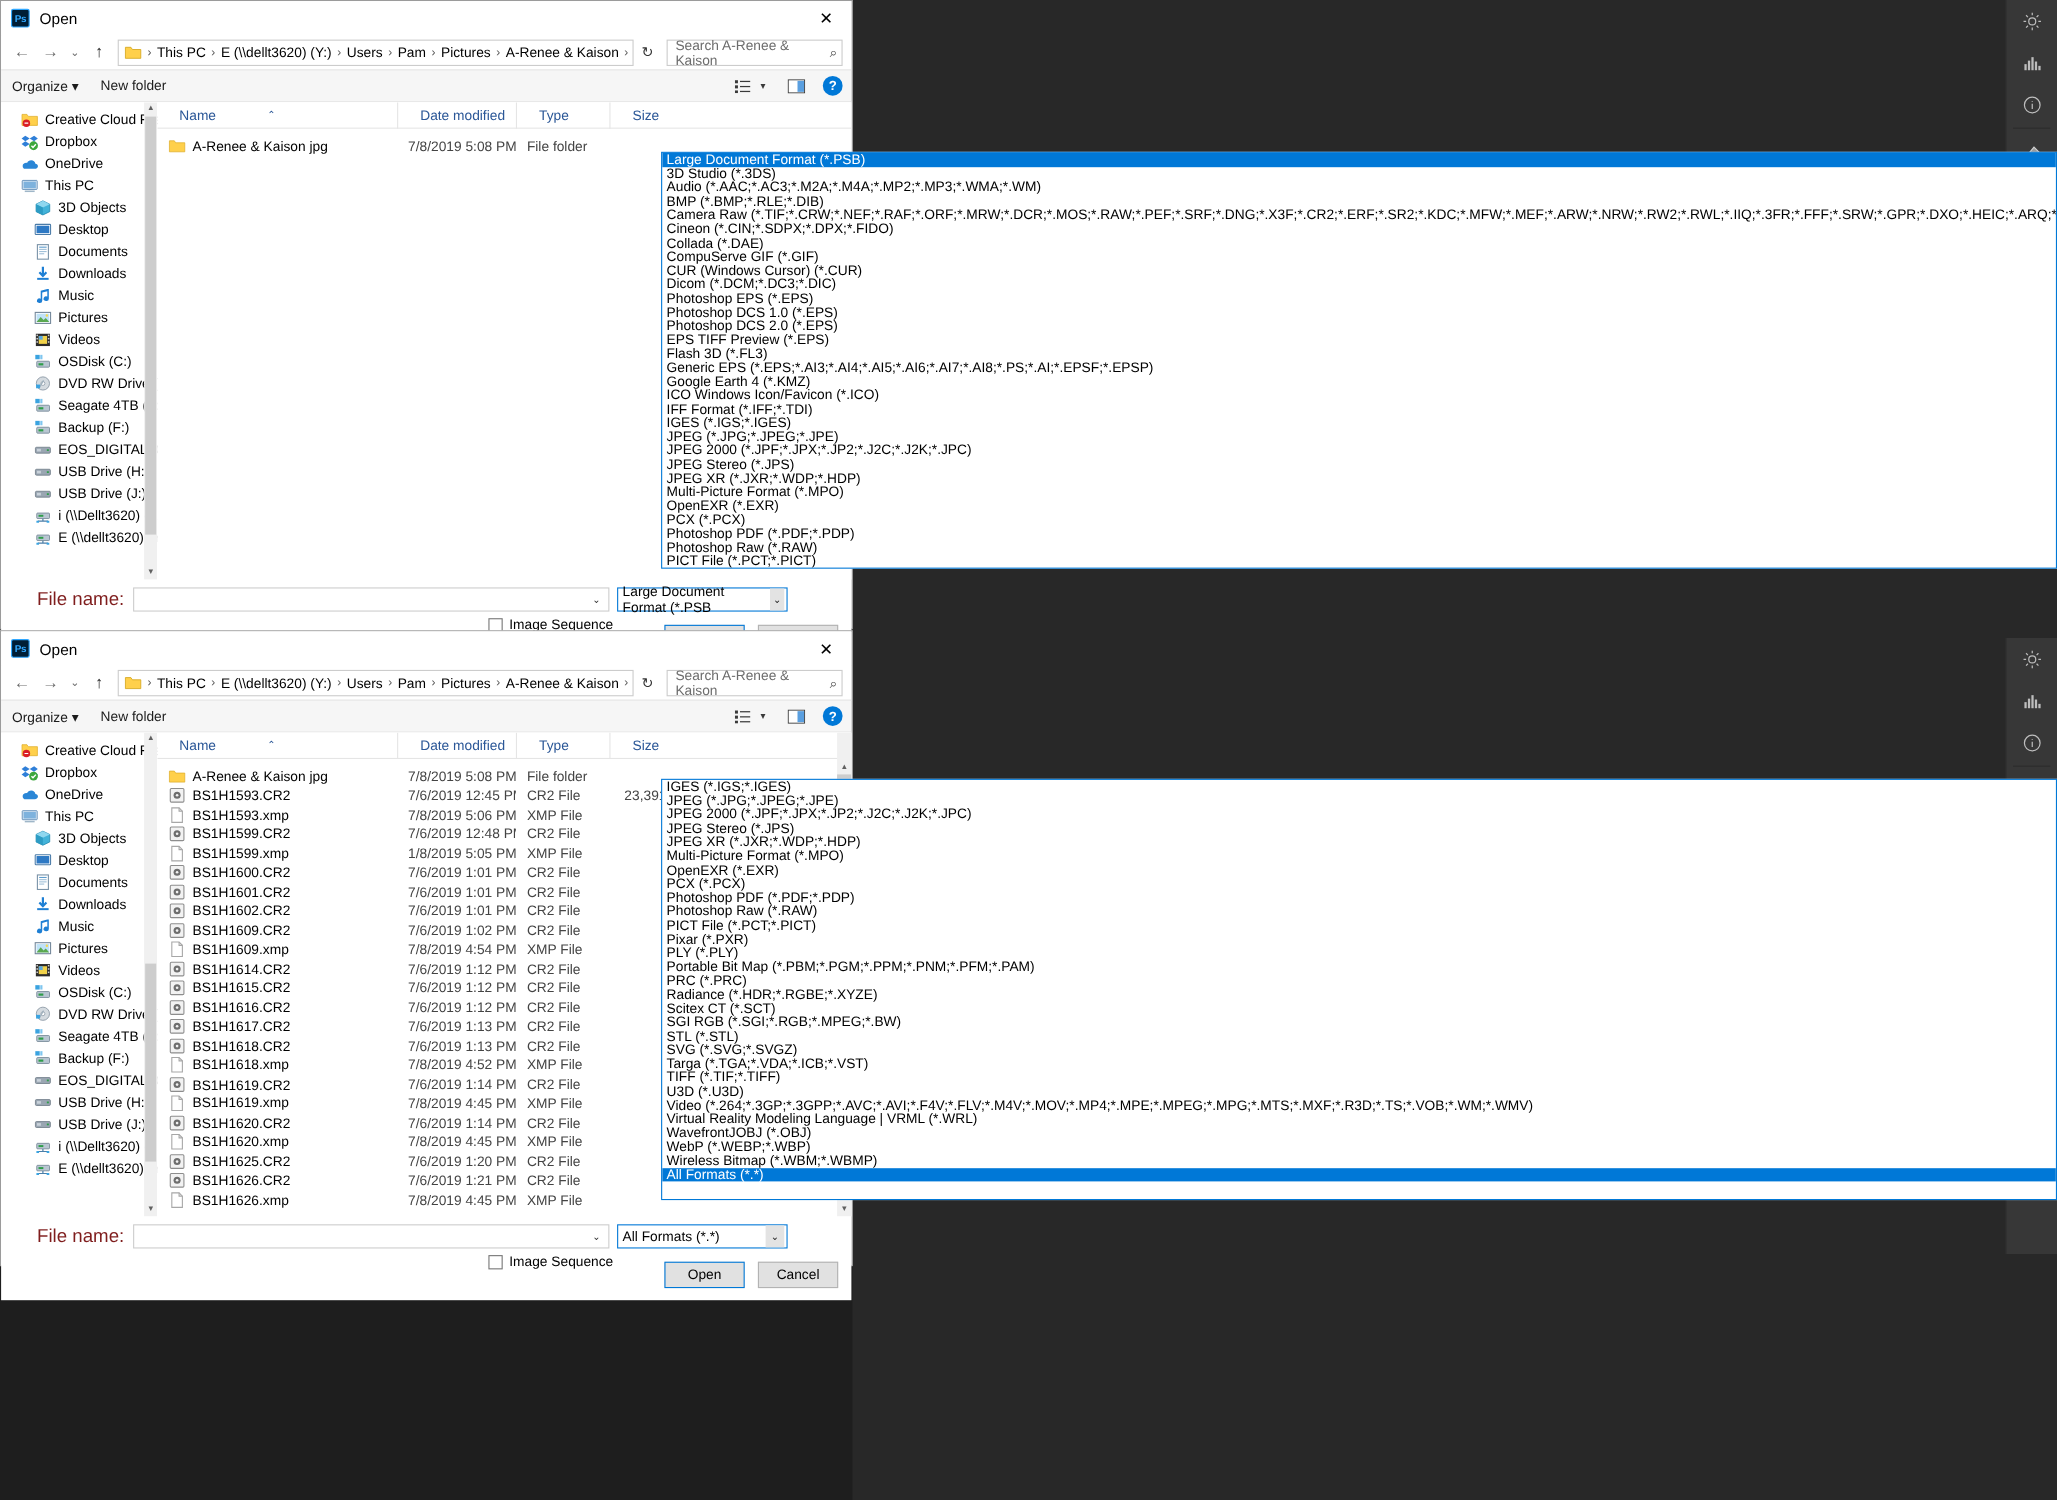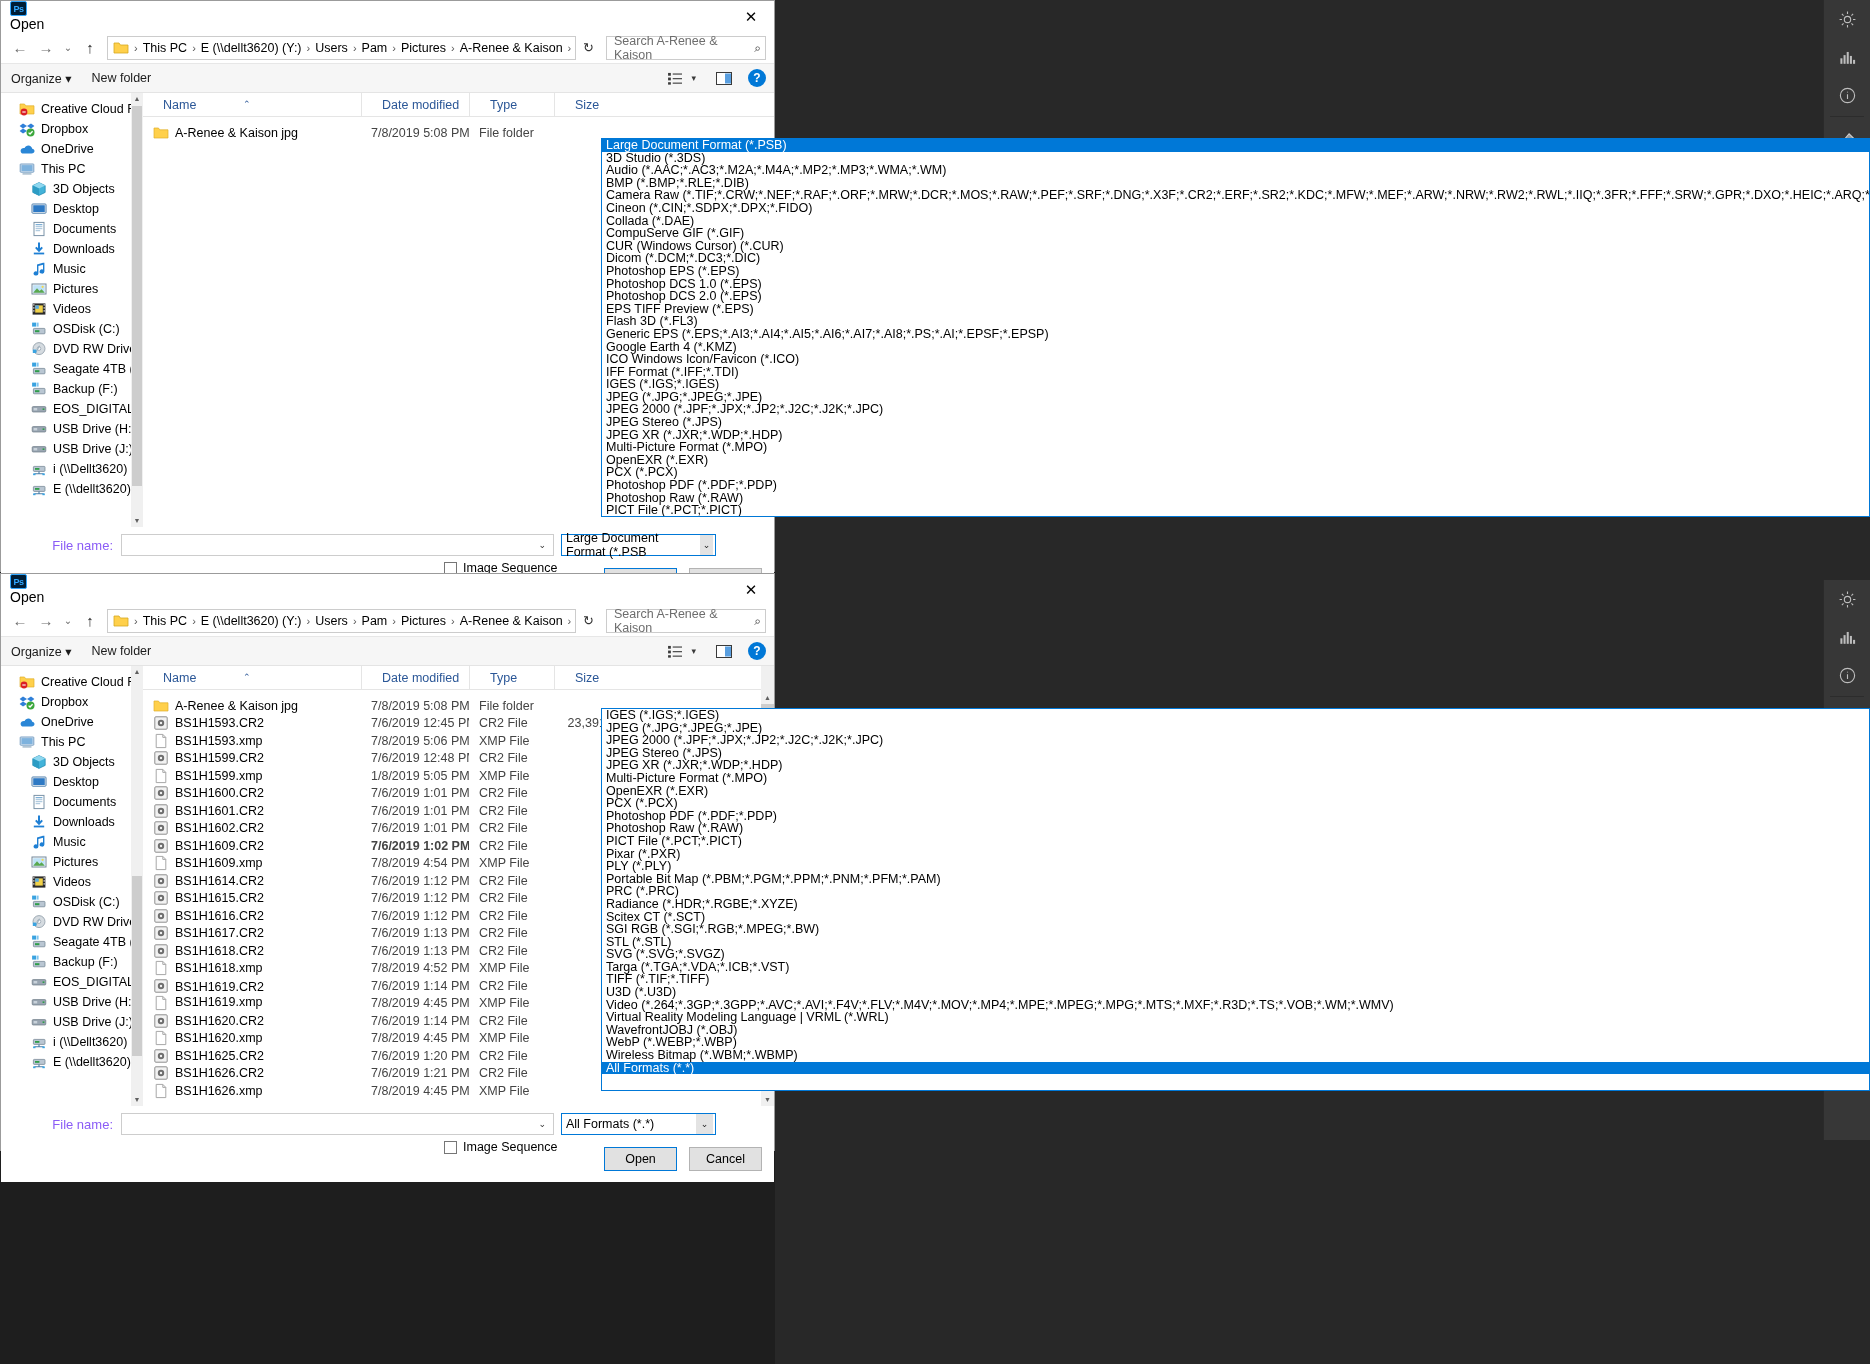"Ps" .dlg-title { align-items: flex-start -> center; flex-direction: column -> none }
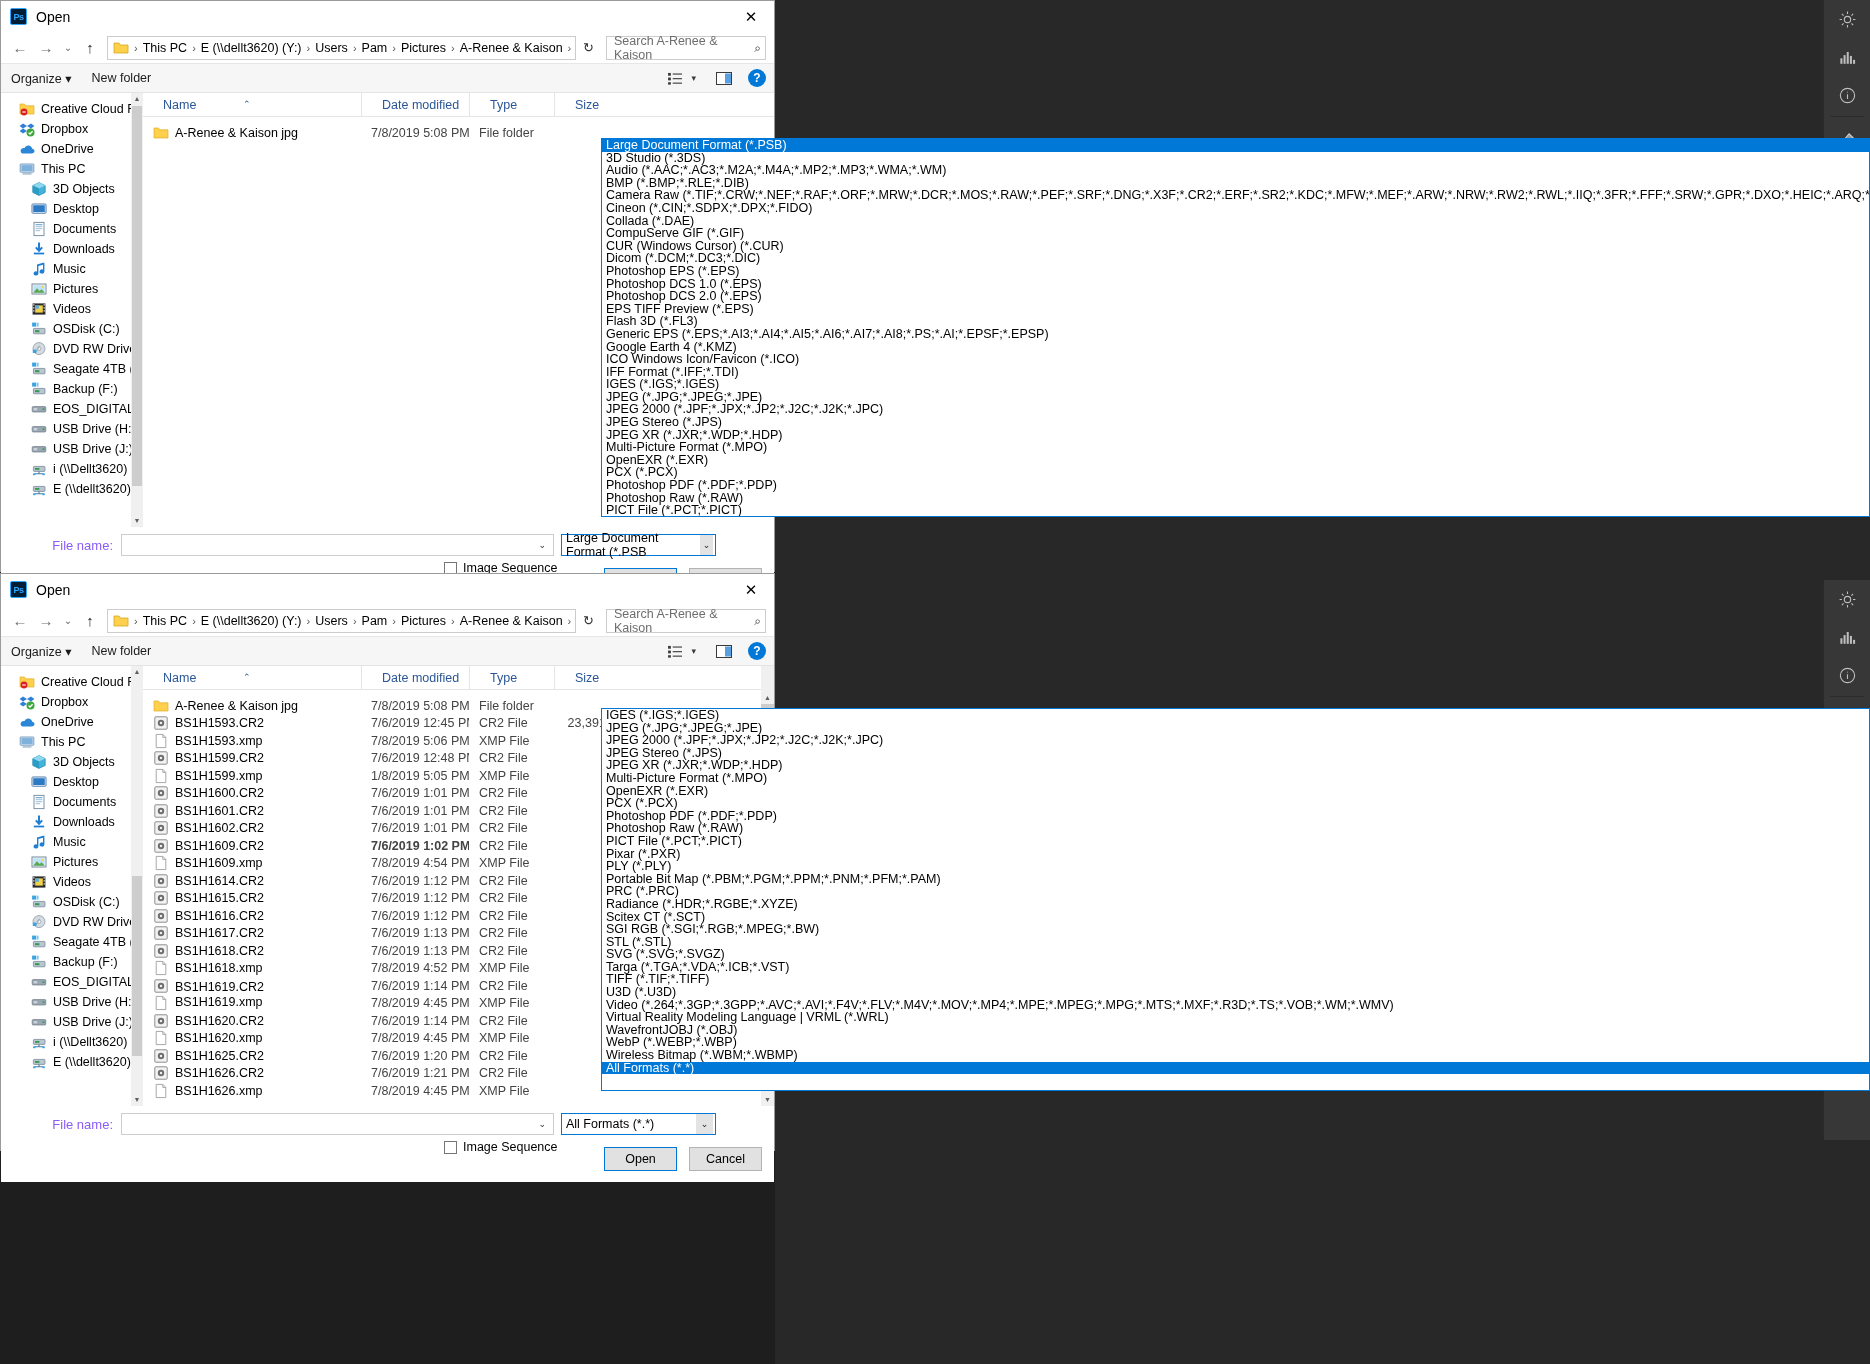"File name:" .fn-label { color: #8b5cf6 -> #7f1d1d; font-size: 13px -> 17px }
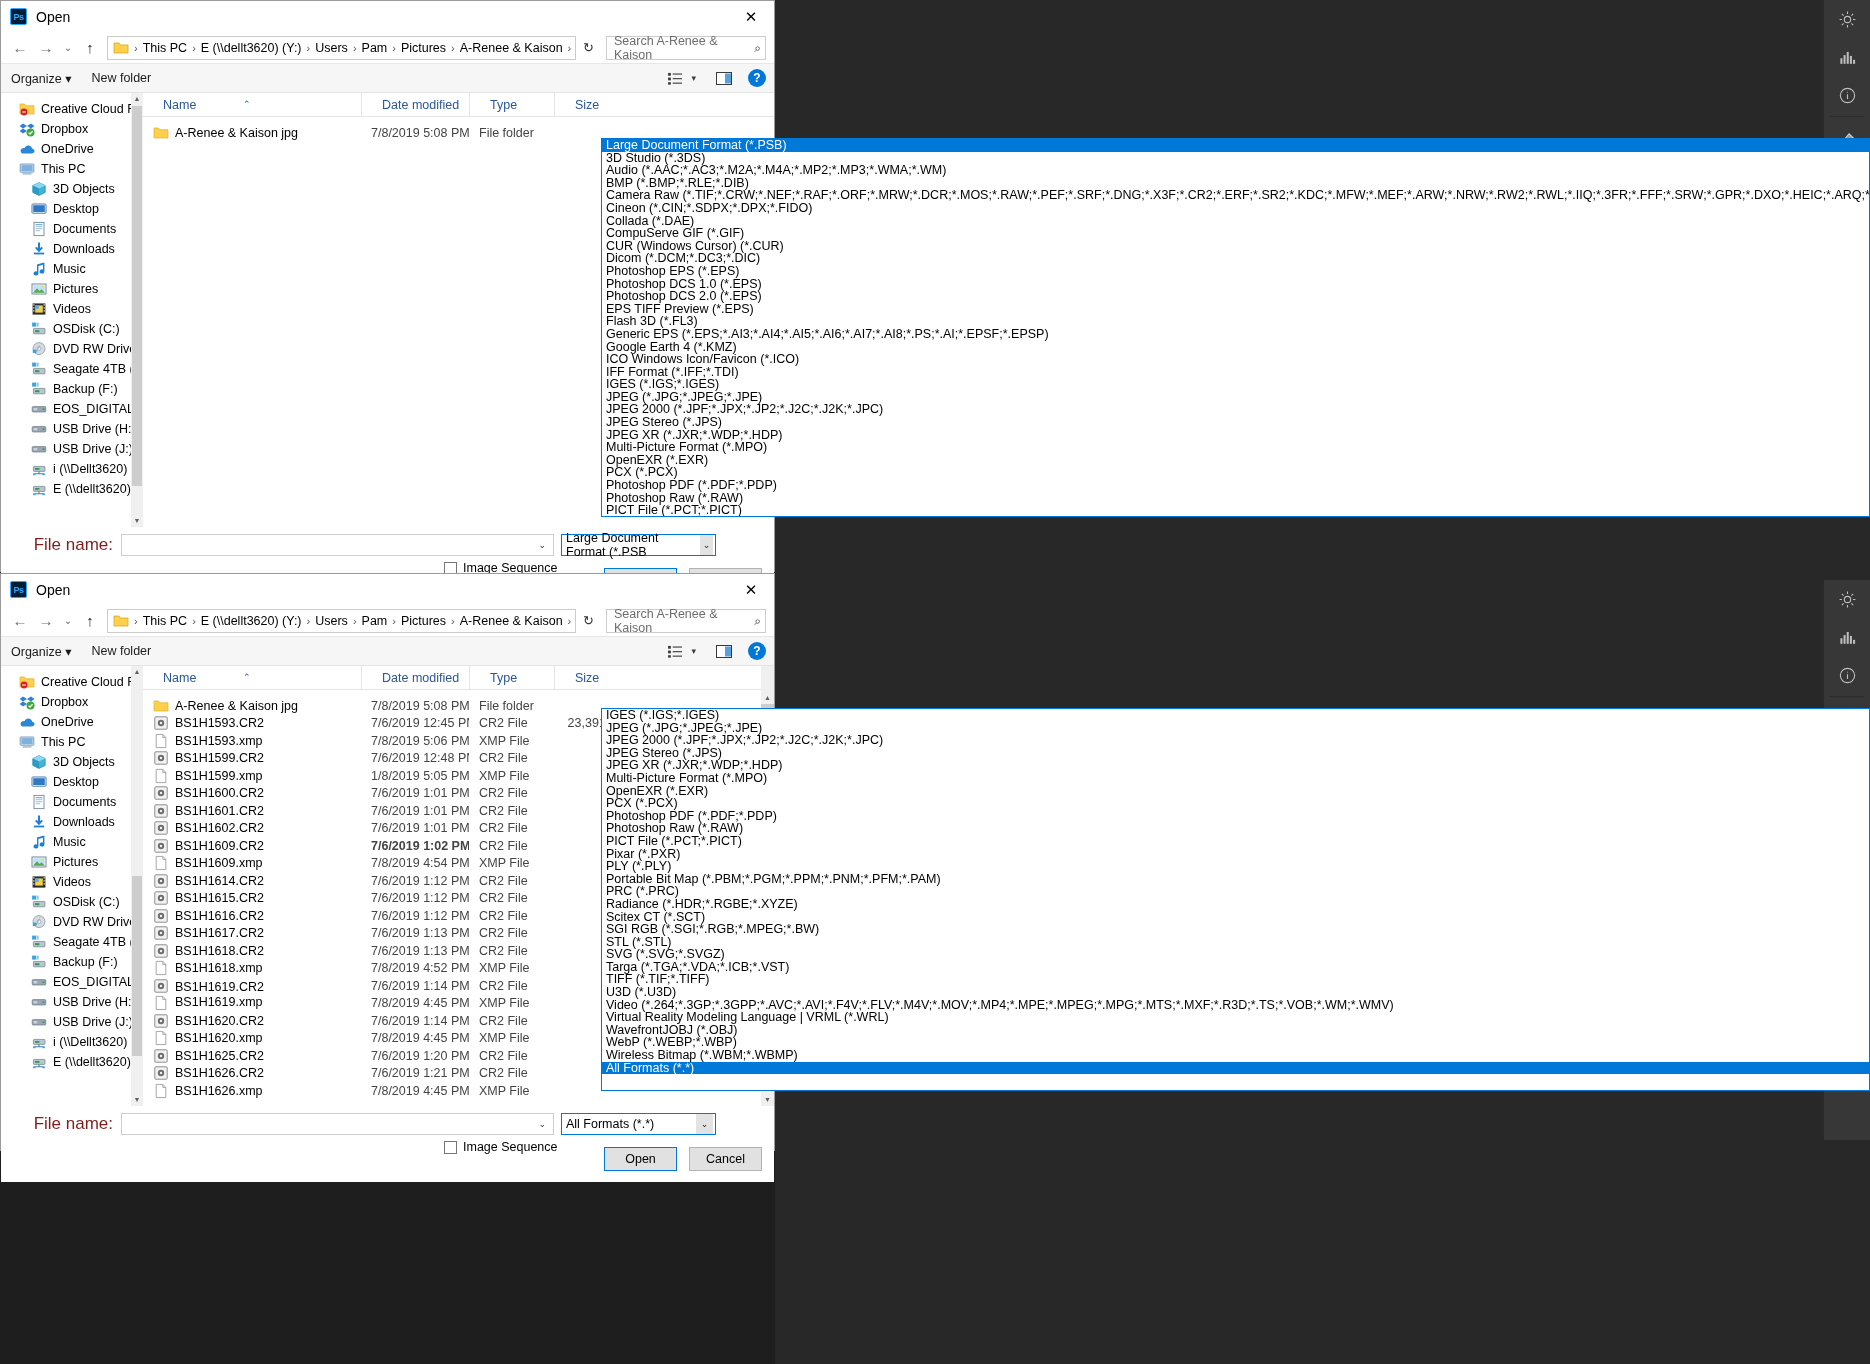"7/6/2019 1:02 PM" div.fcell { font-weight: bold -> none }
